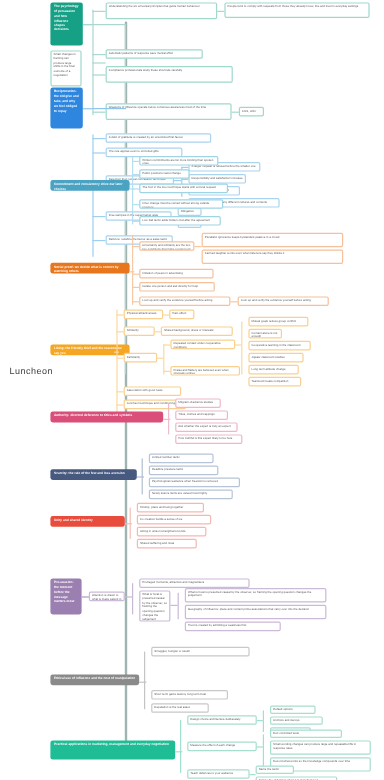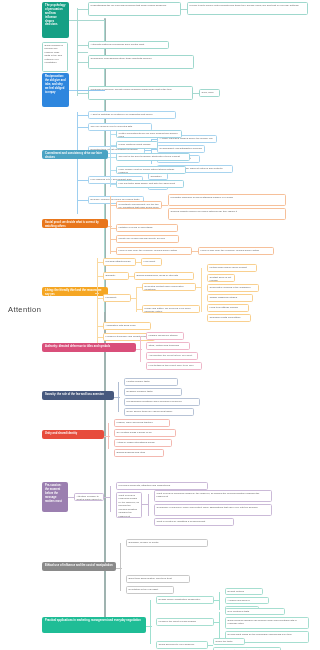"Attention" div.root { text: Attention -> Luncheon }
